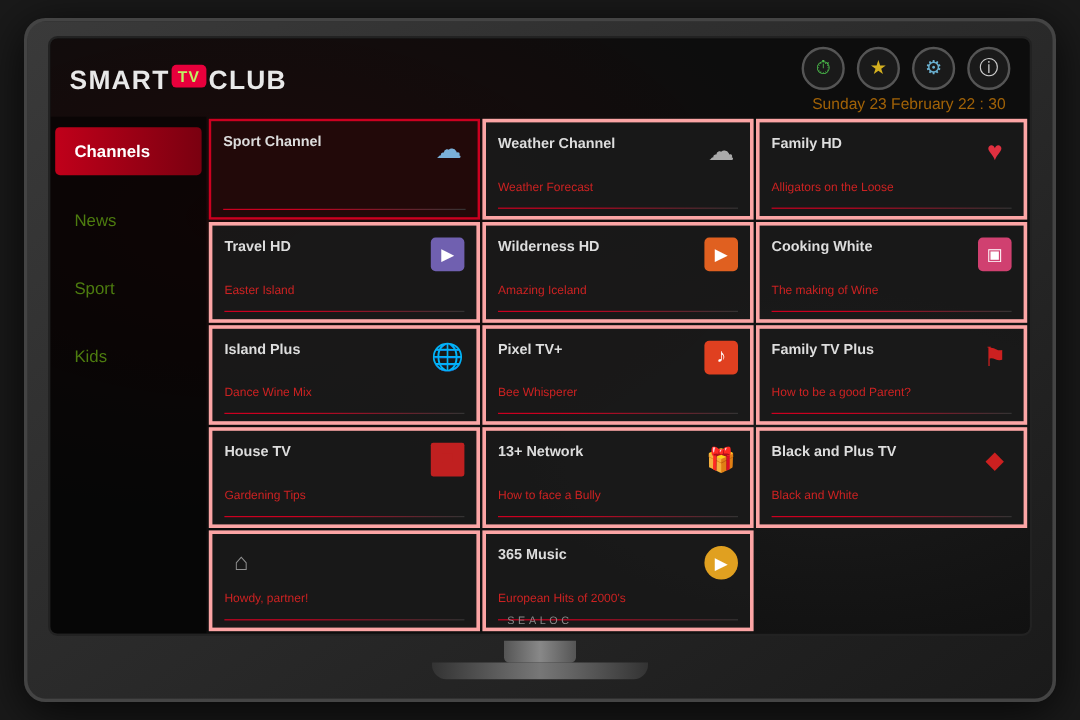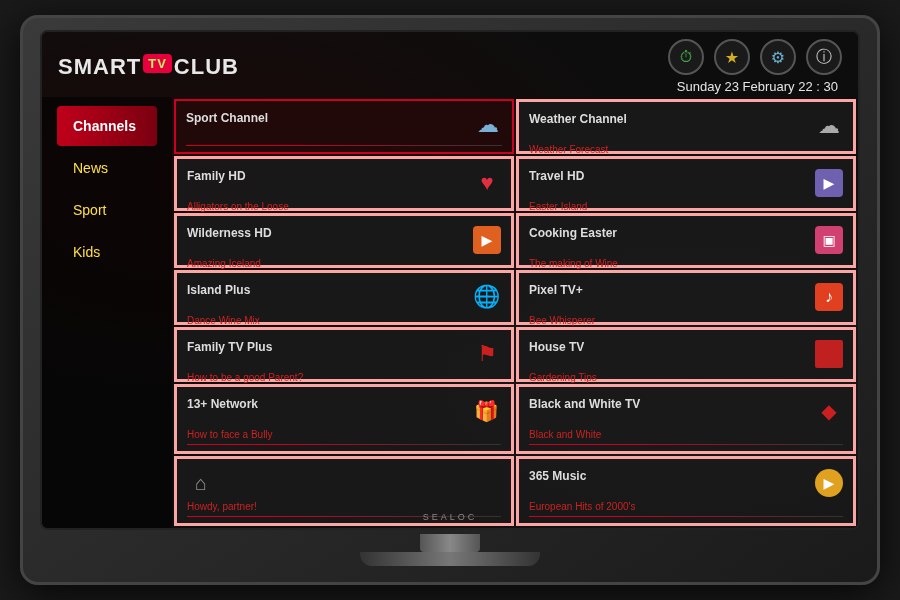"Sunday 23 February 22 :" .date-time { color: #e5e5e5 -> #a16207 }
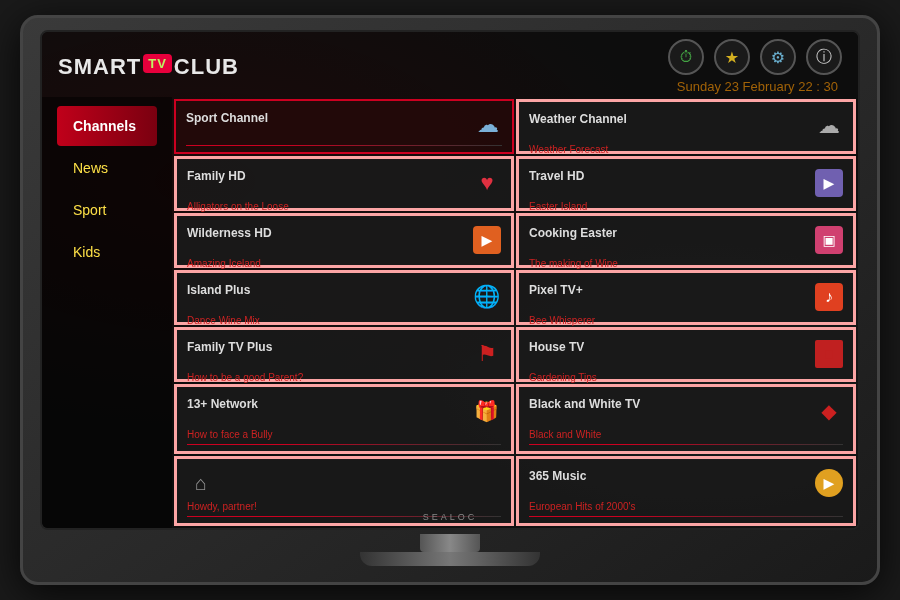"Channels" .sidebar { gap: none -> 15px; padding: 8px 11px -> 8px 0 }
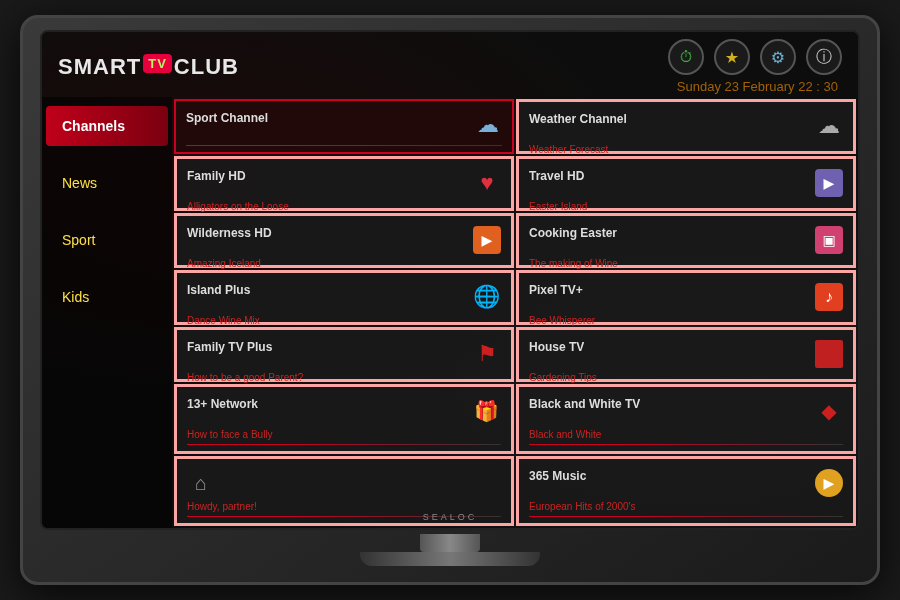"Sport Channel" .channels-grid { grid-template-columns: repeat(2, 1fr) -> repeat(3, 1fr) }
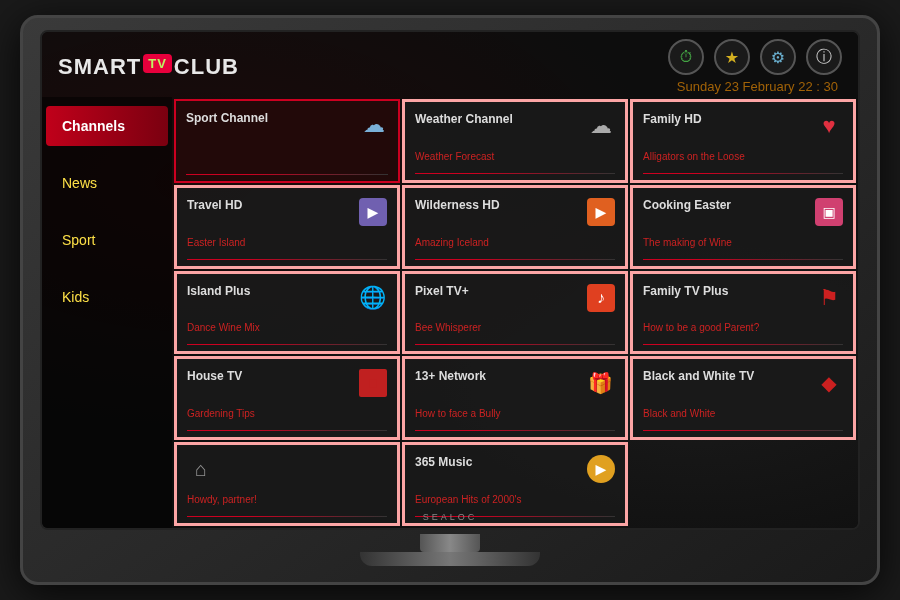"News" .sidebar-item { color: #fde047 -> #4d7c0f }
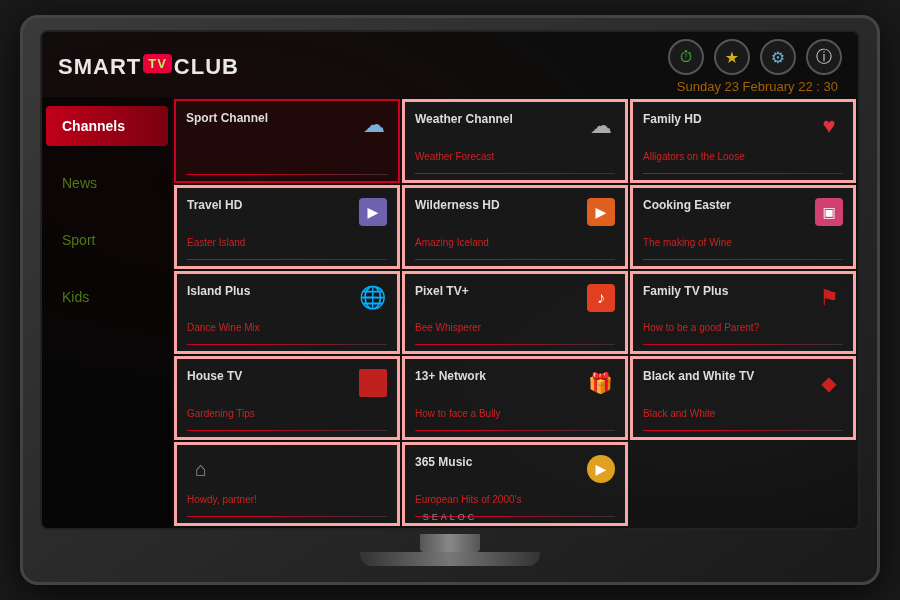"Cooking Easter" span.channel-name { text: Easter -> White }
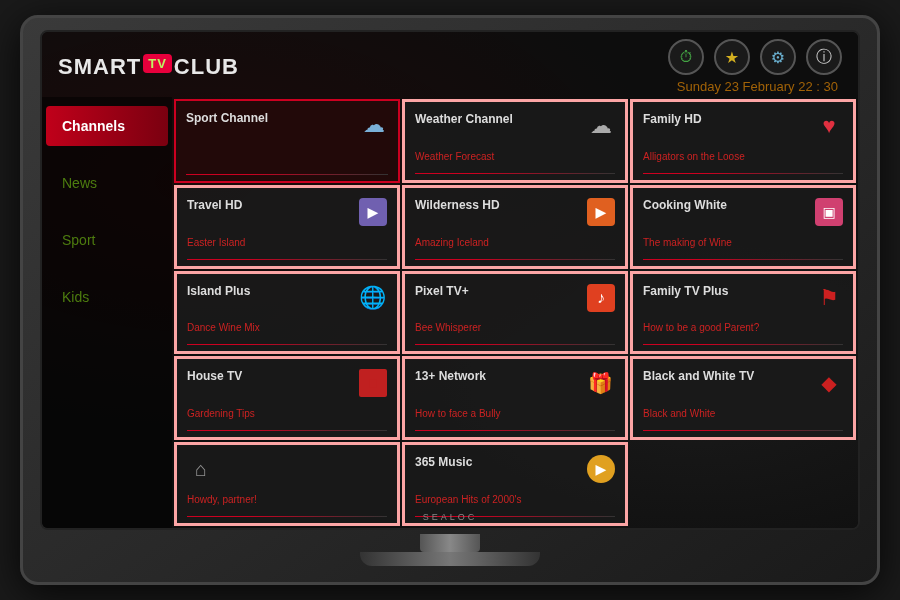"Black and White TV" span.channel-name { text: White -> Plus }
